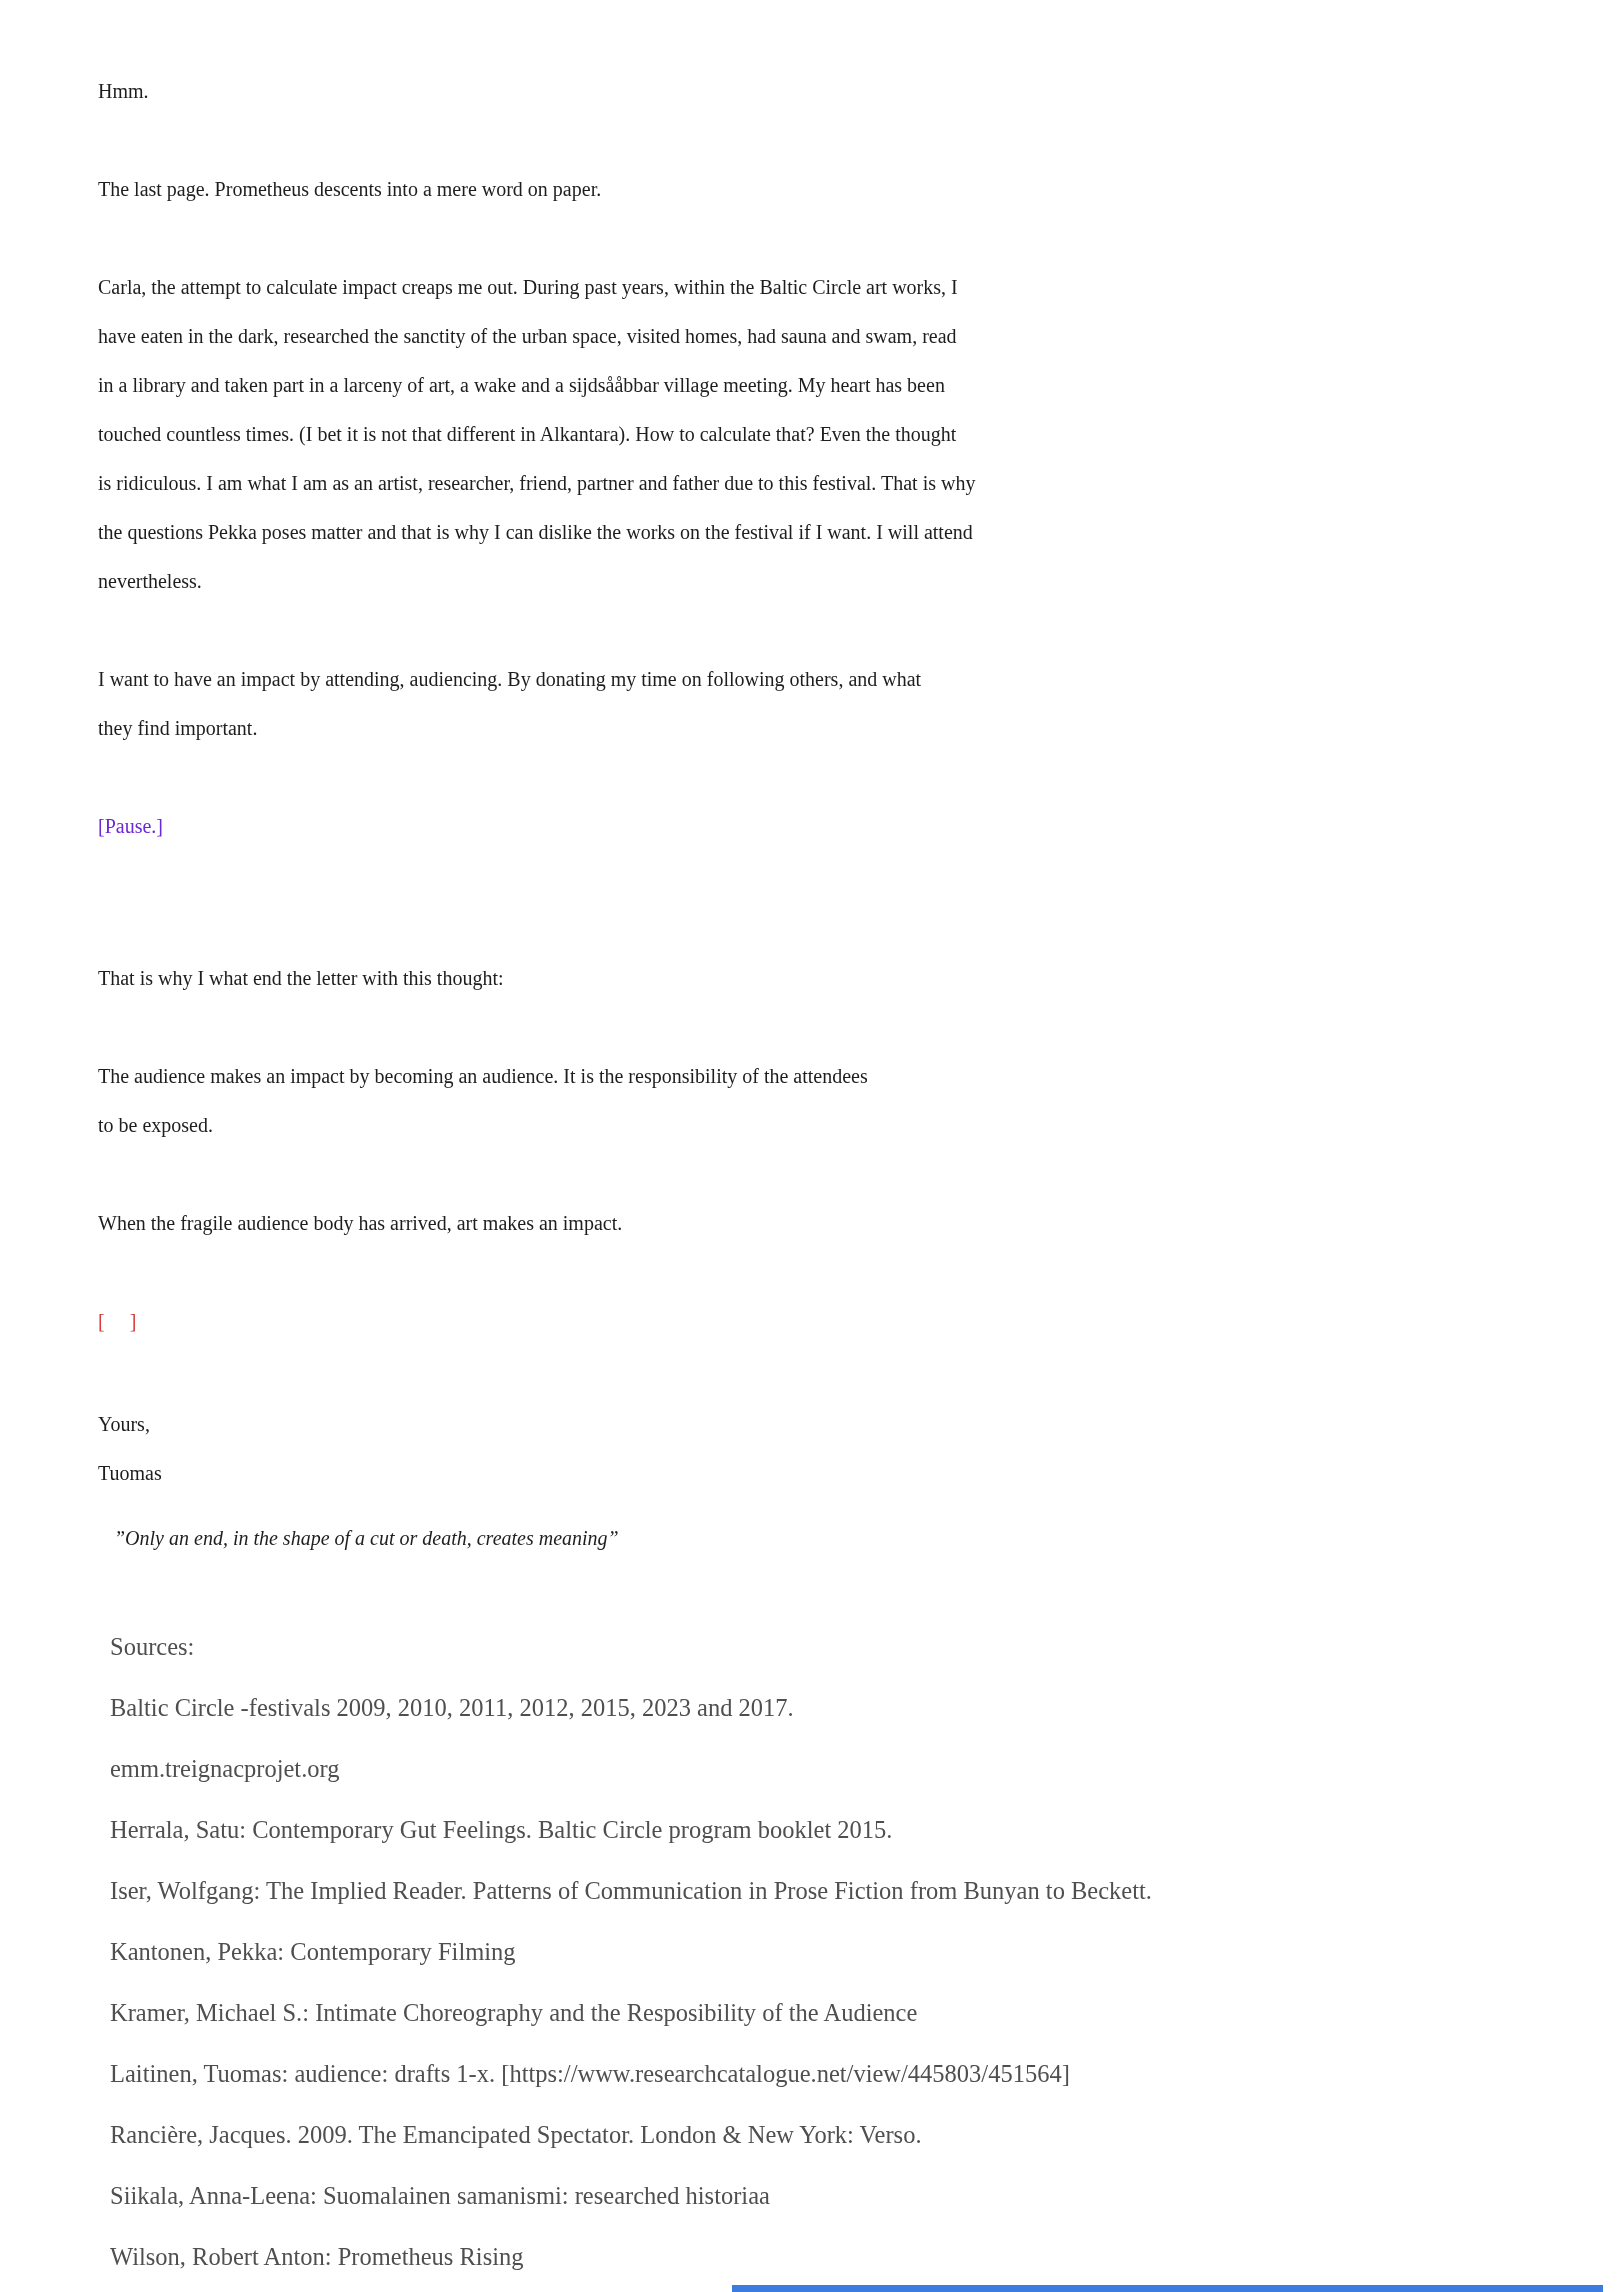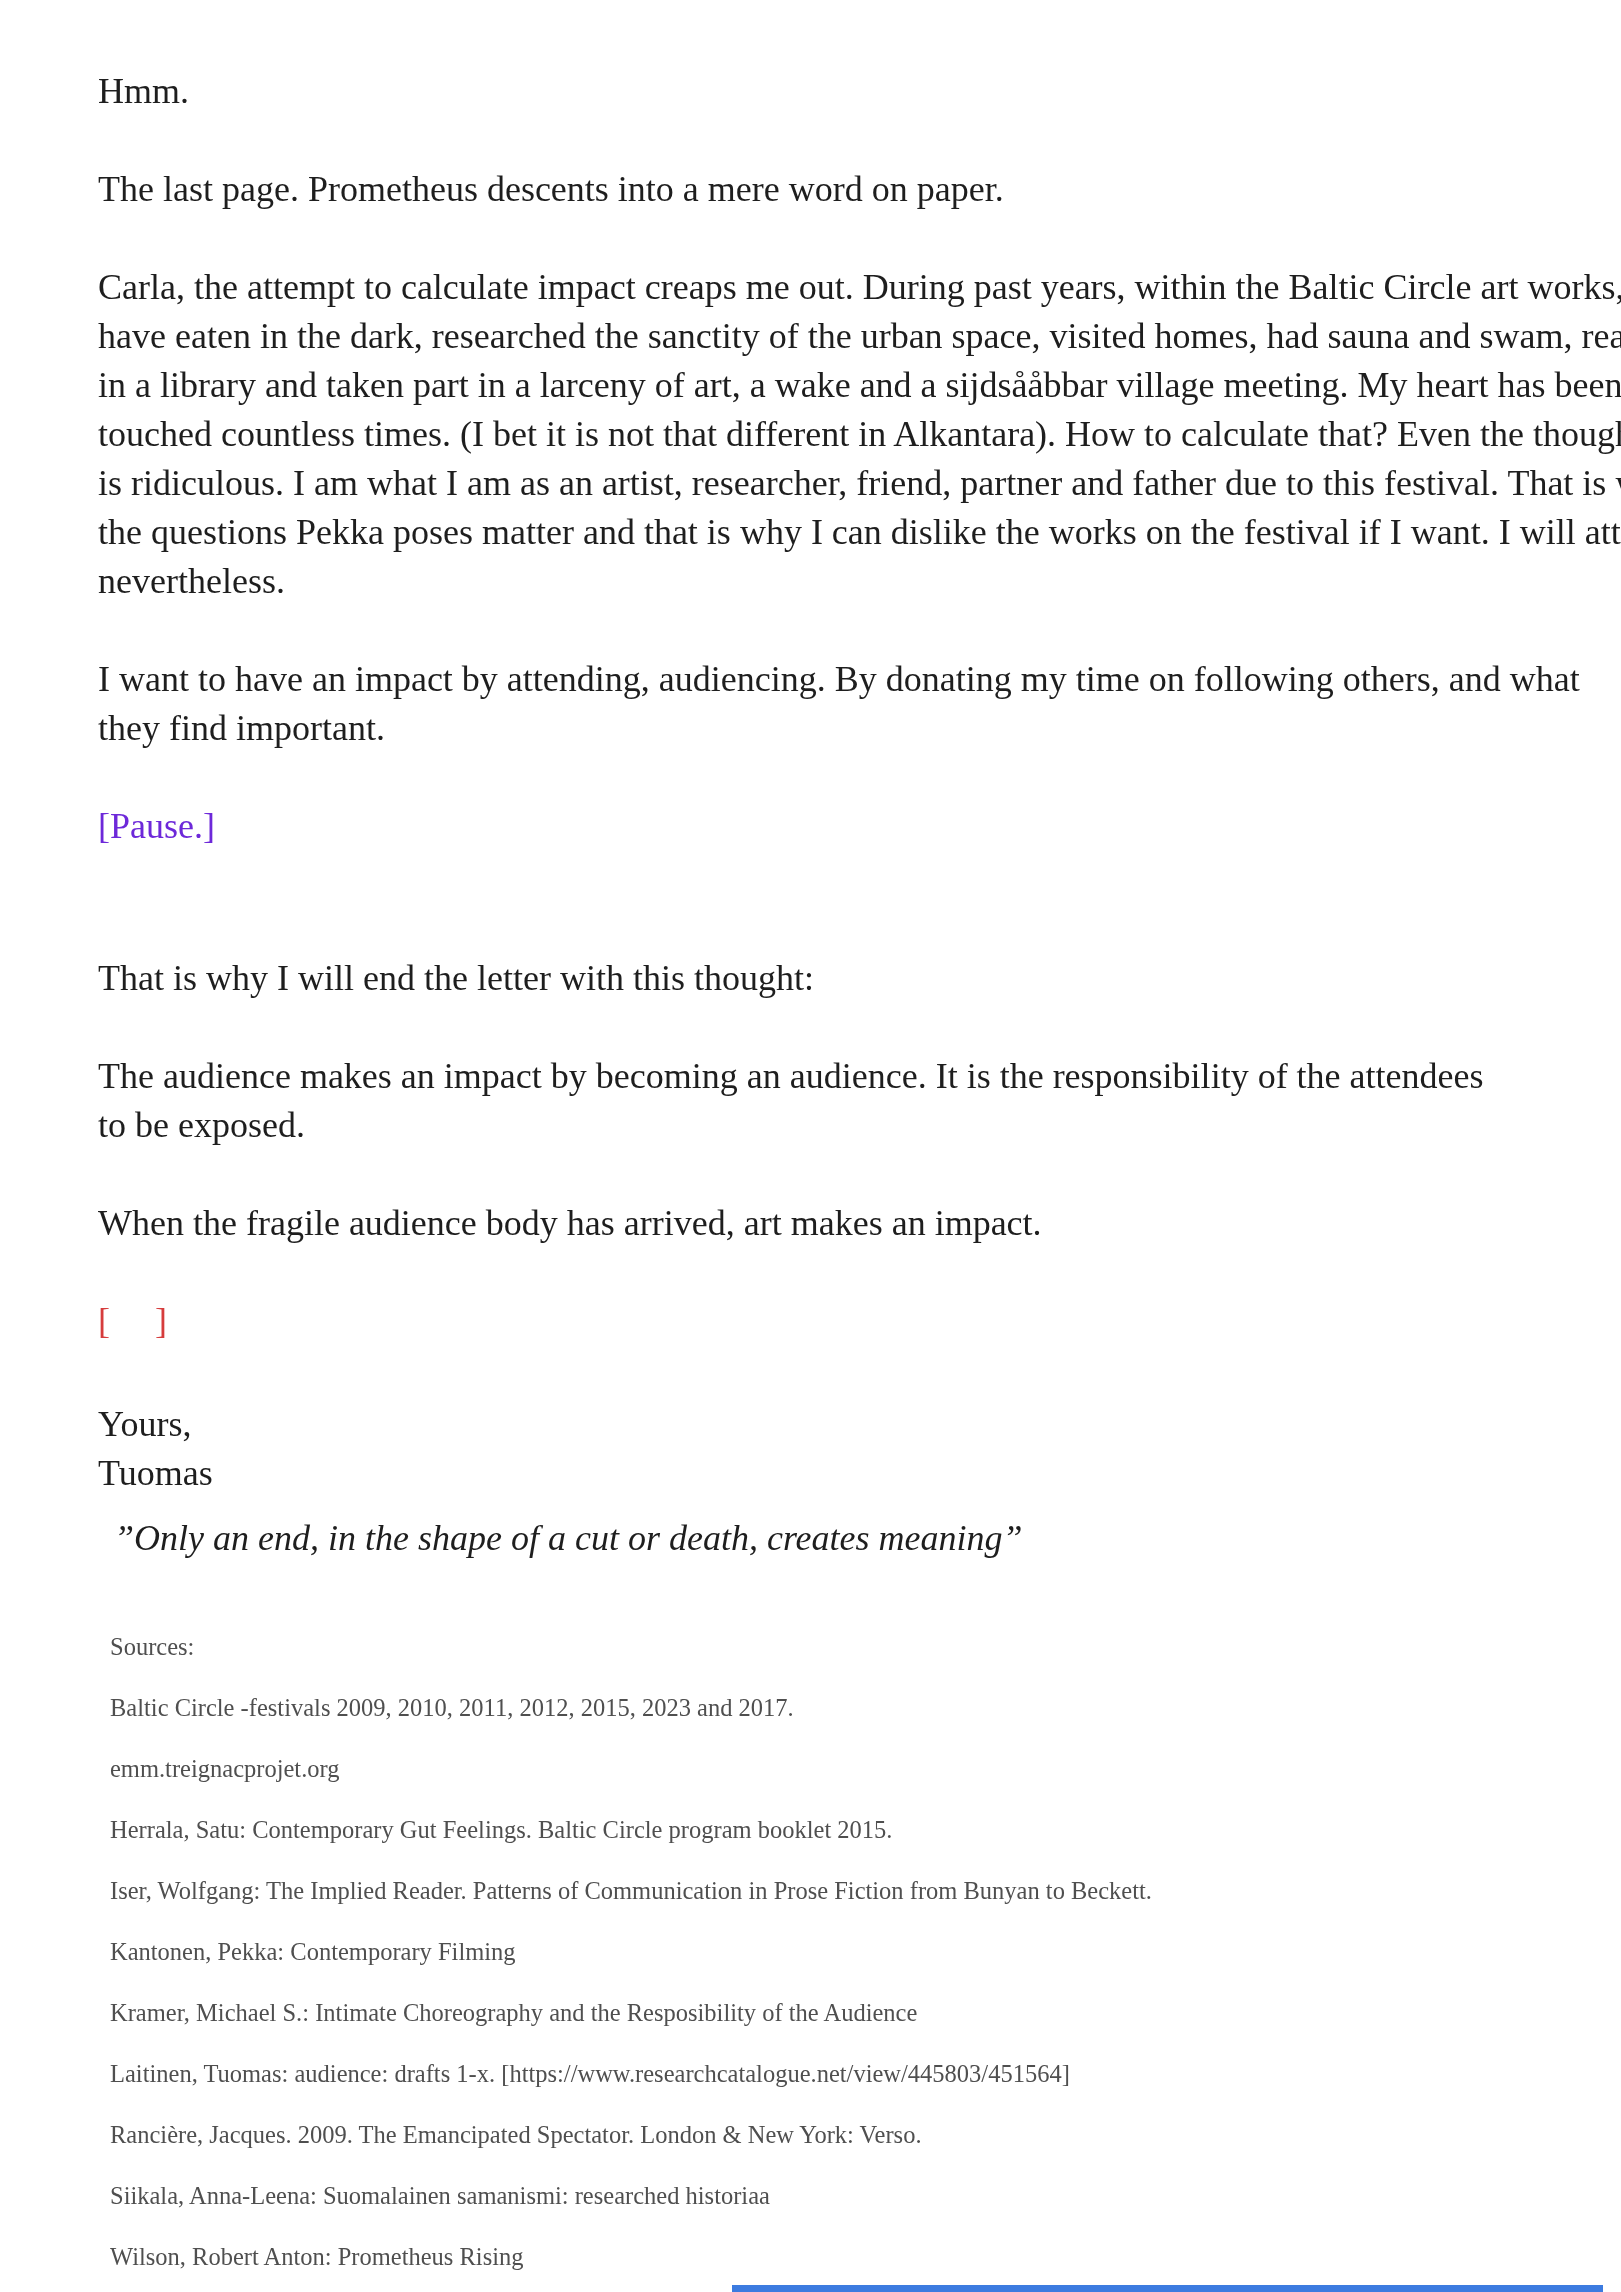"Hmm." .letter { font-size: 36px -> 20px }
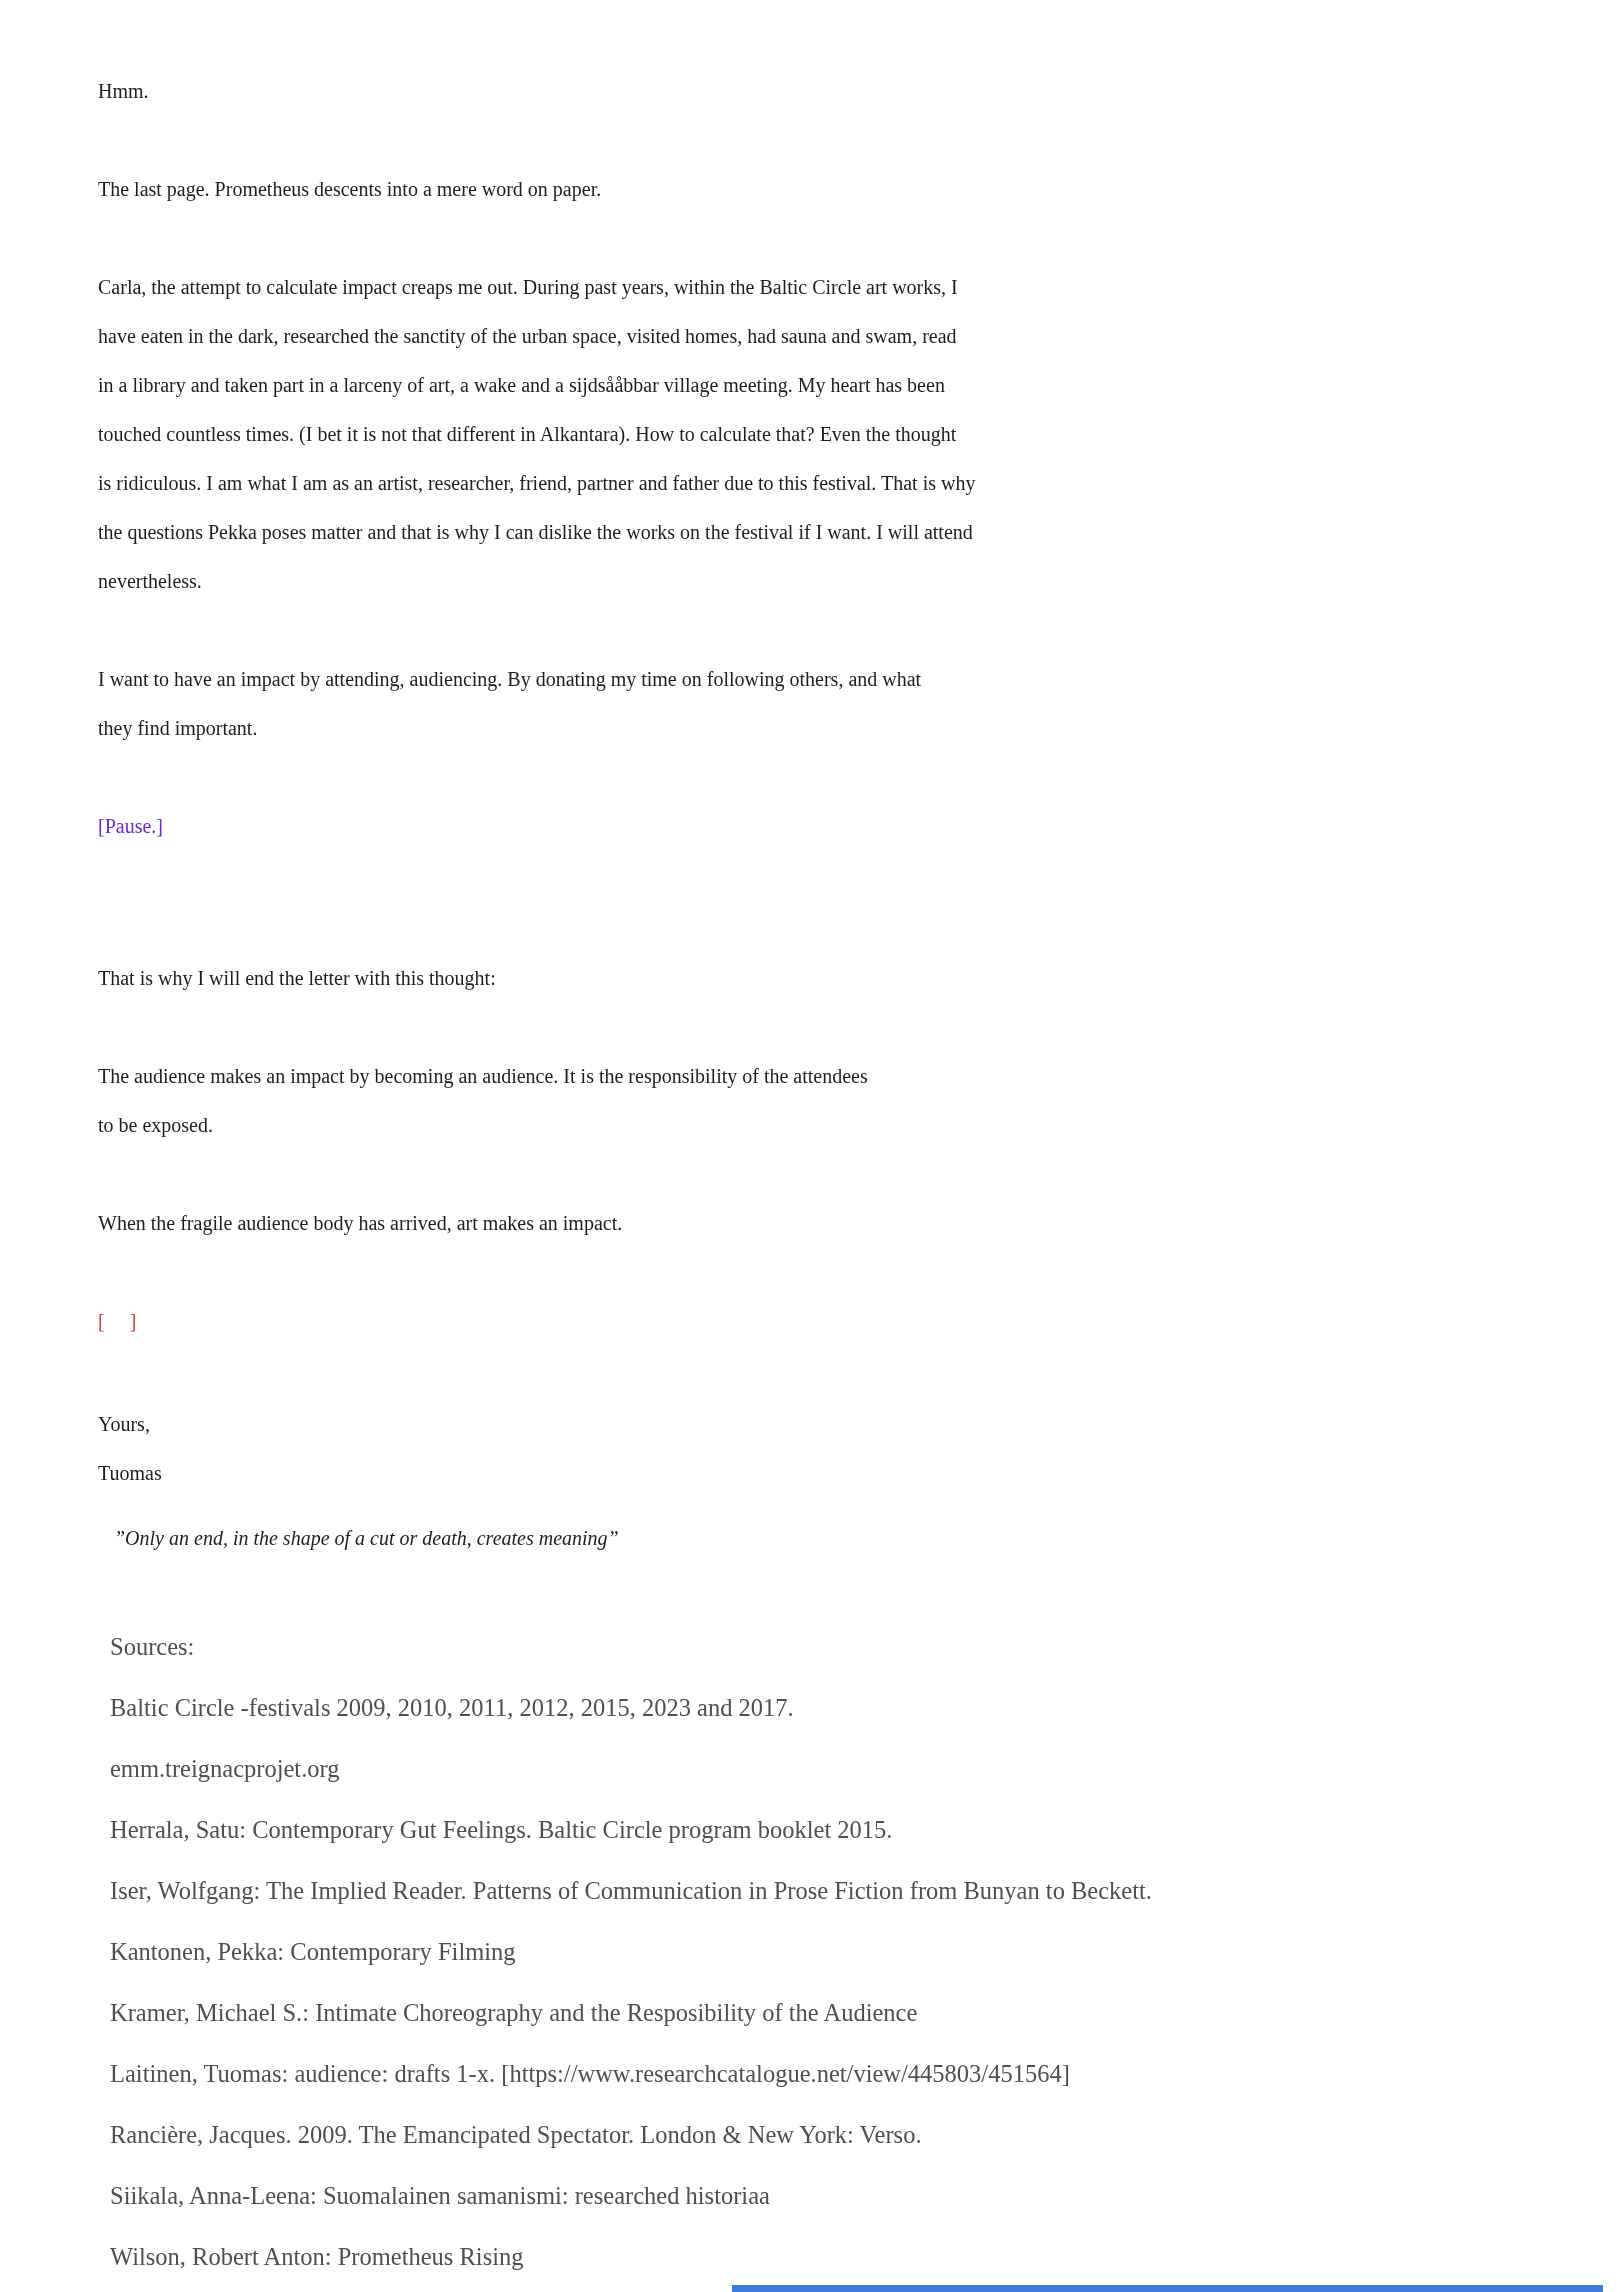"That is why I will" div.para { text: will -> what }
